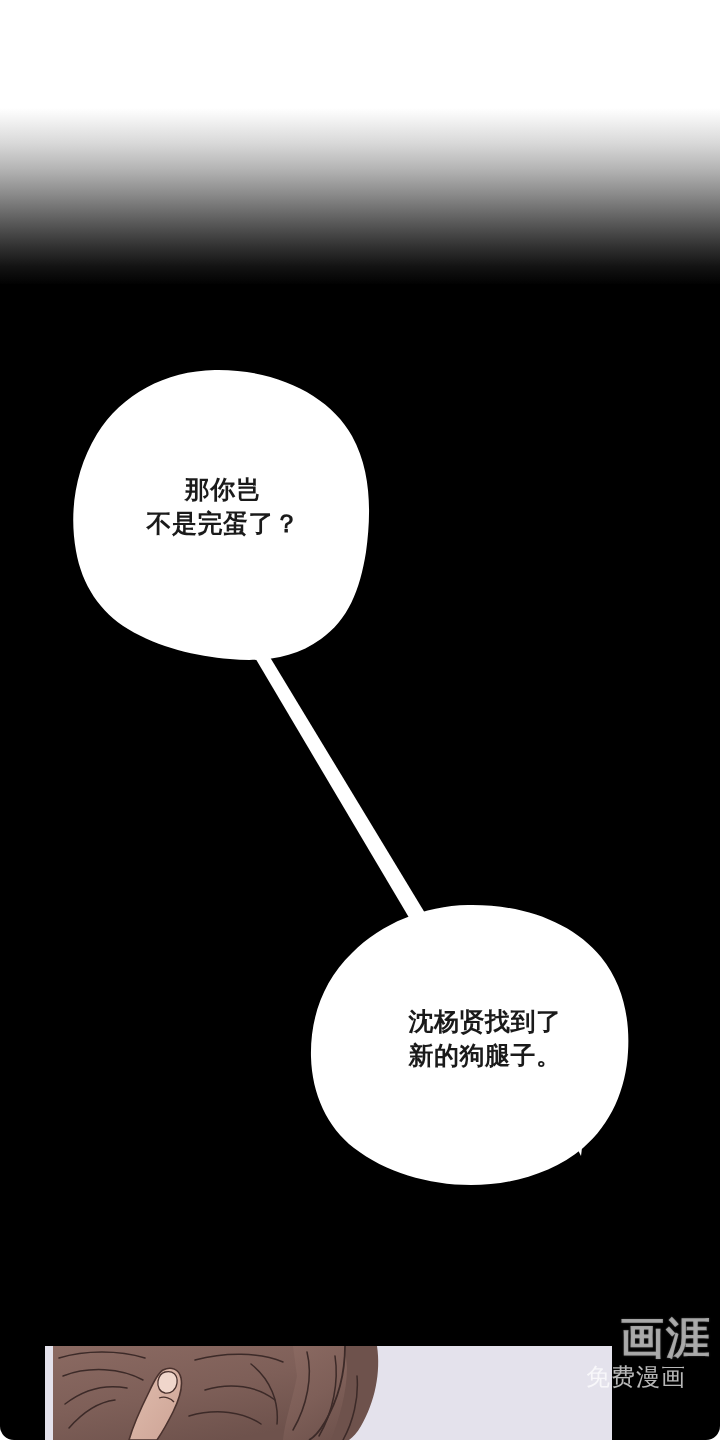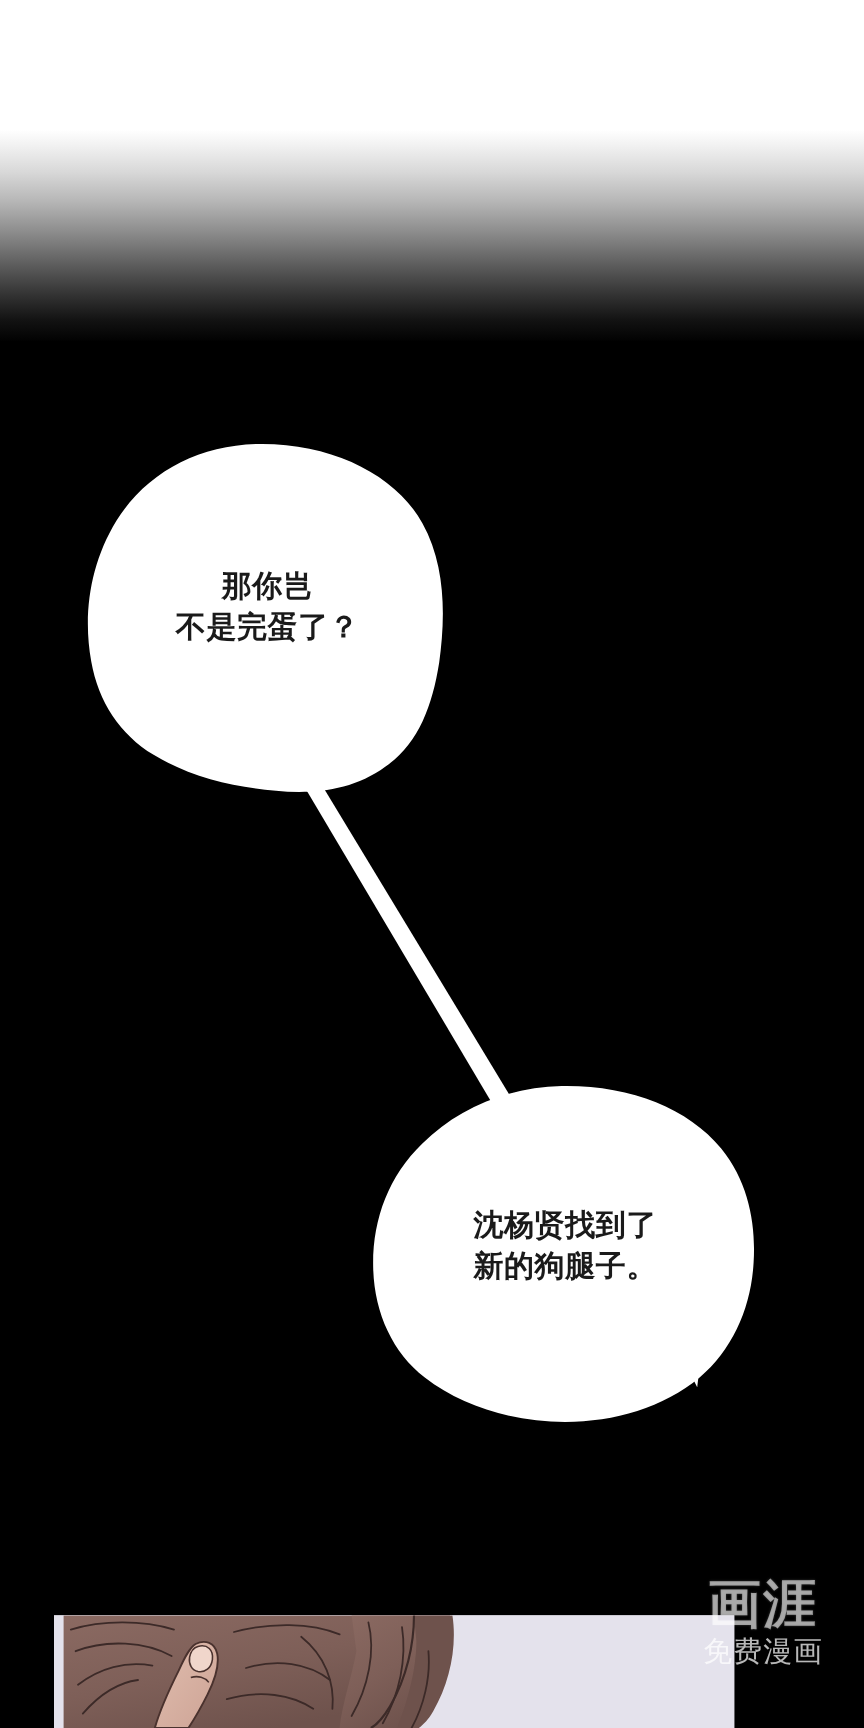"那你岂" #page { border-radius: none -> 14px }
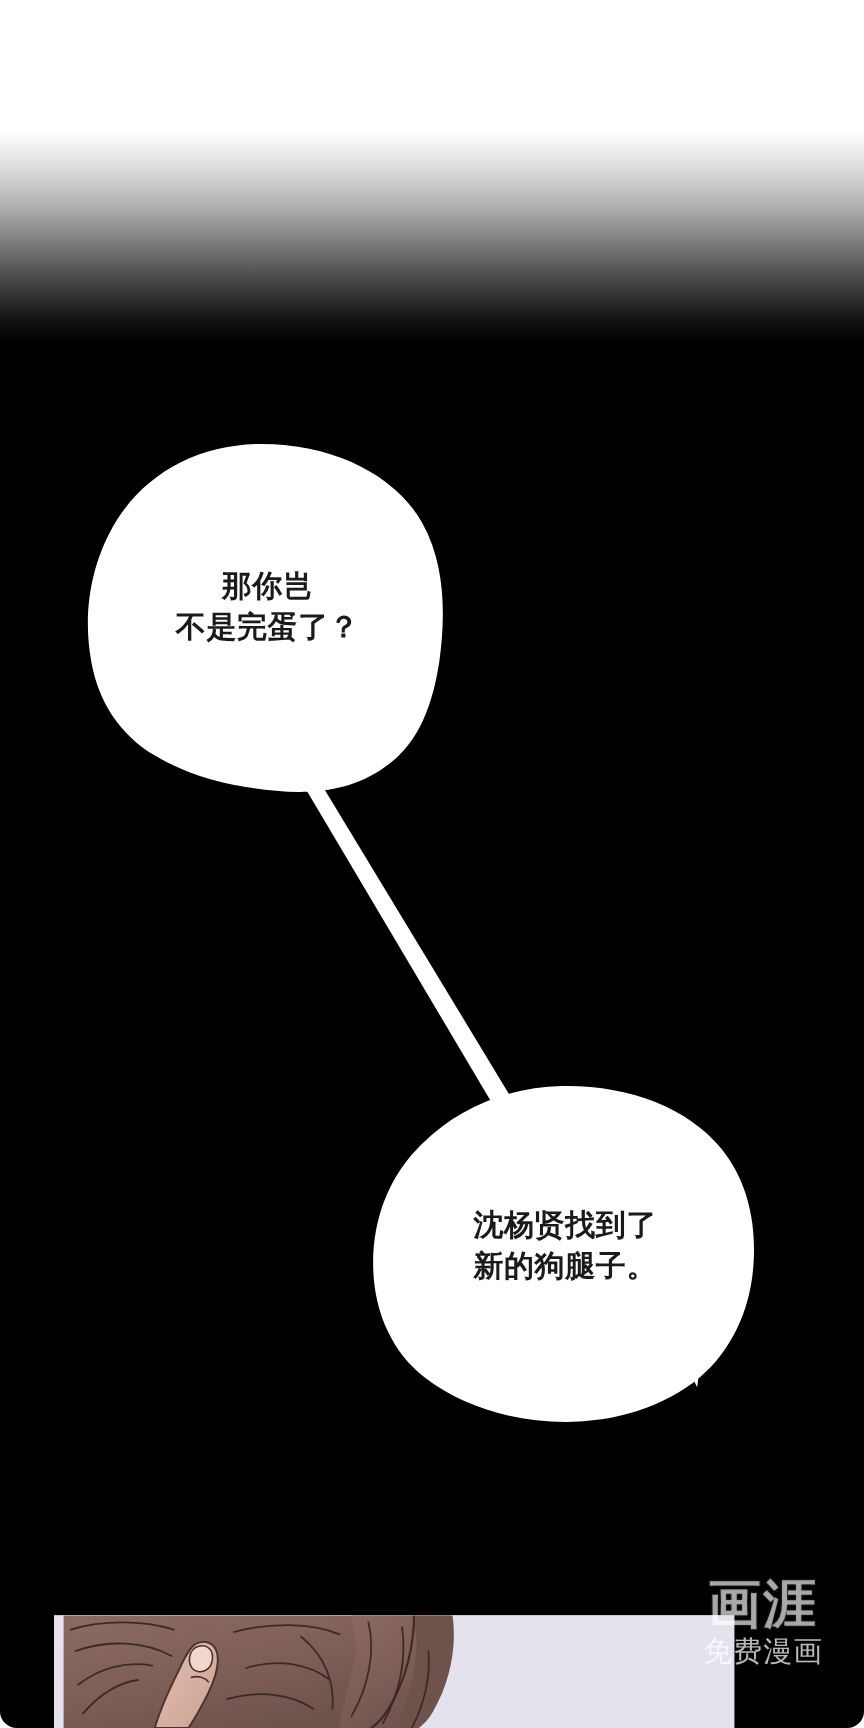"沈杨贤找到了" #bubble2-text { left: 312px -> 326px }
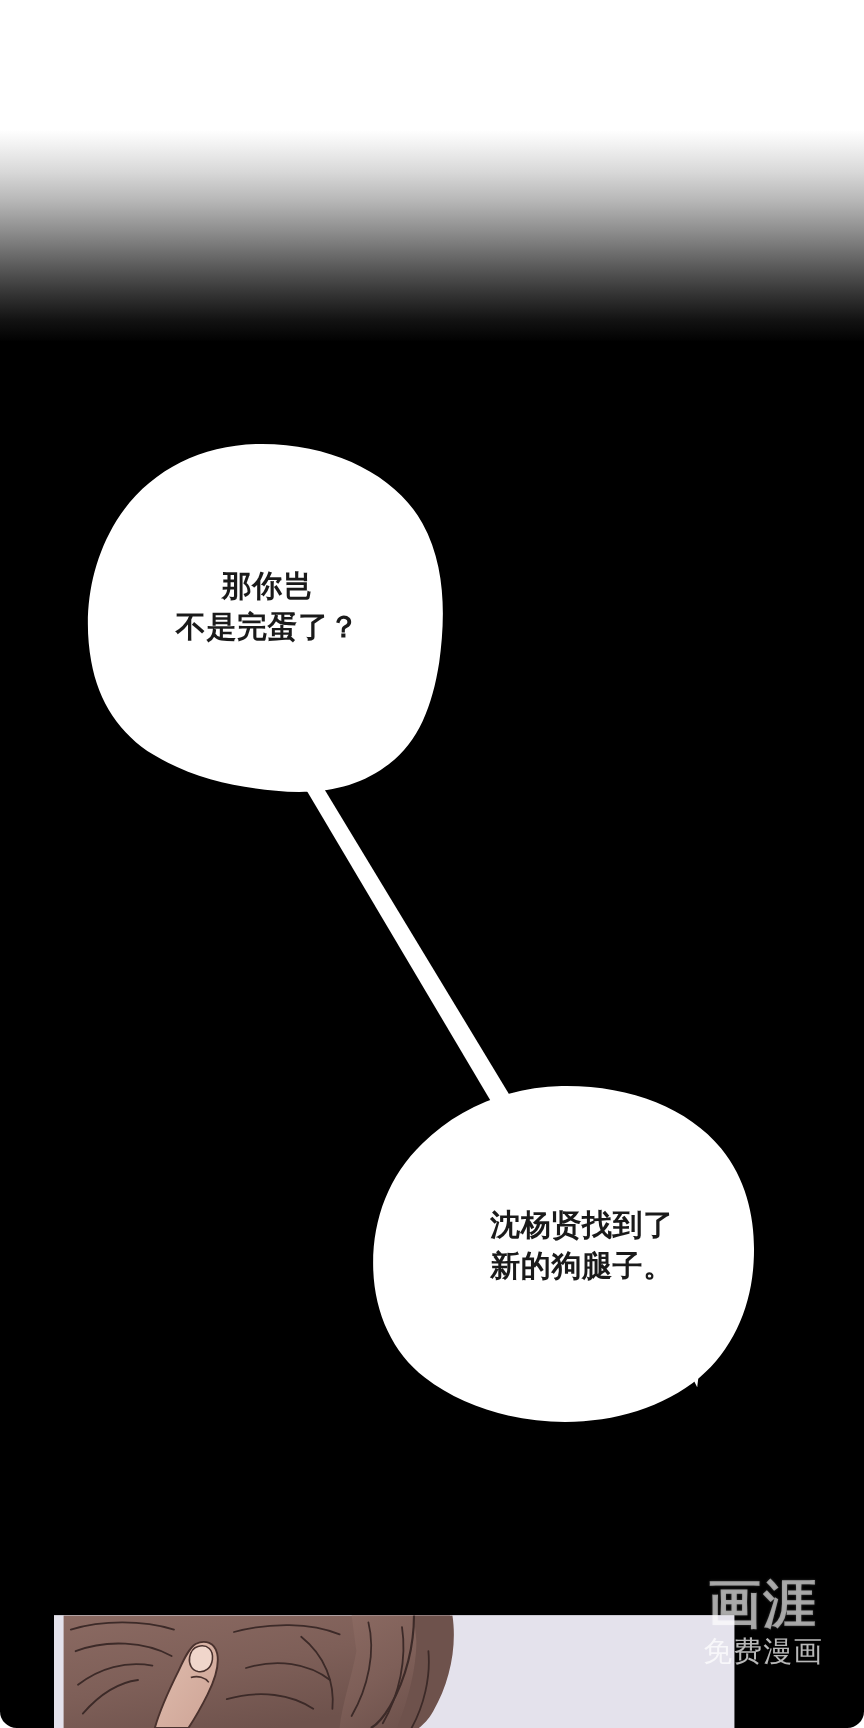"画涯" .wm-main { text-align: none -> right }
